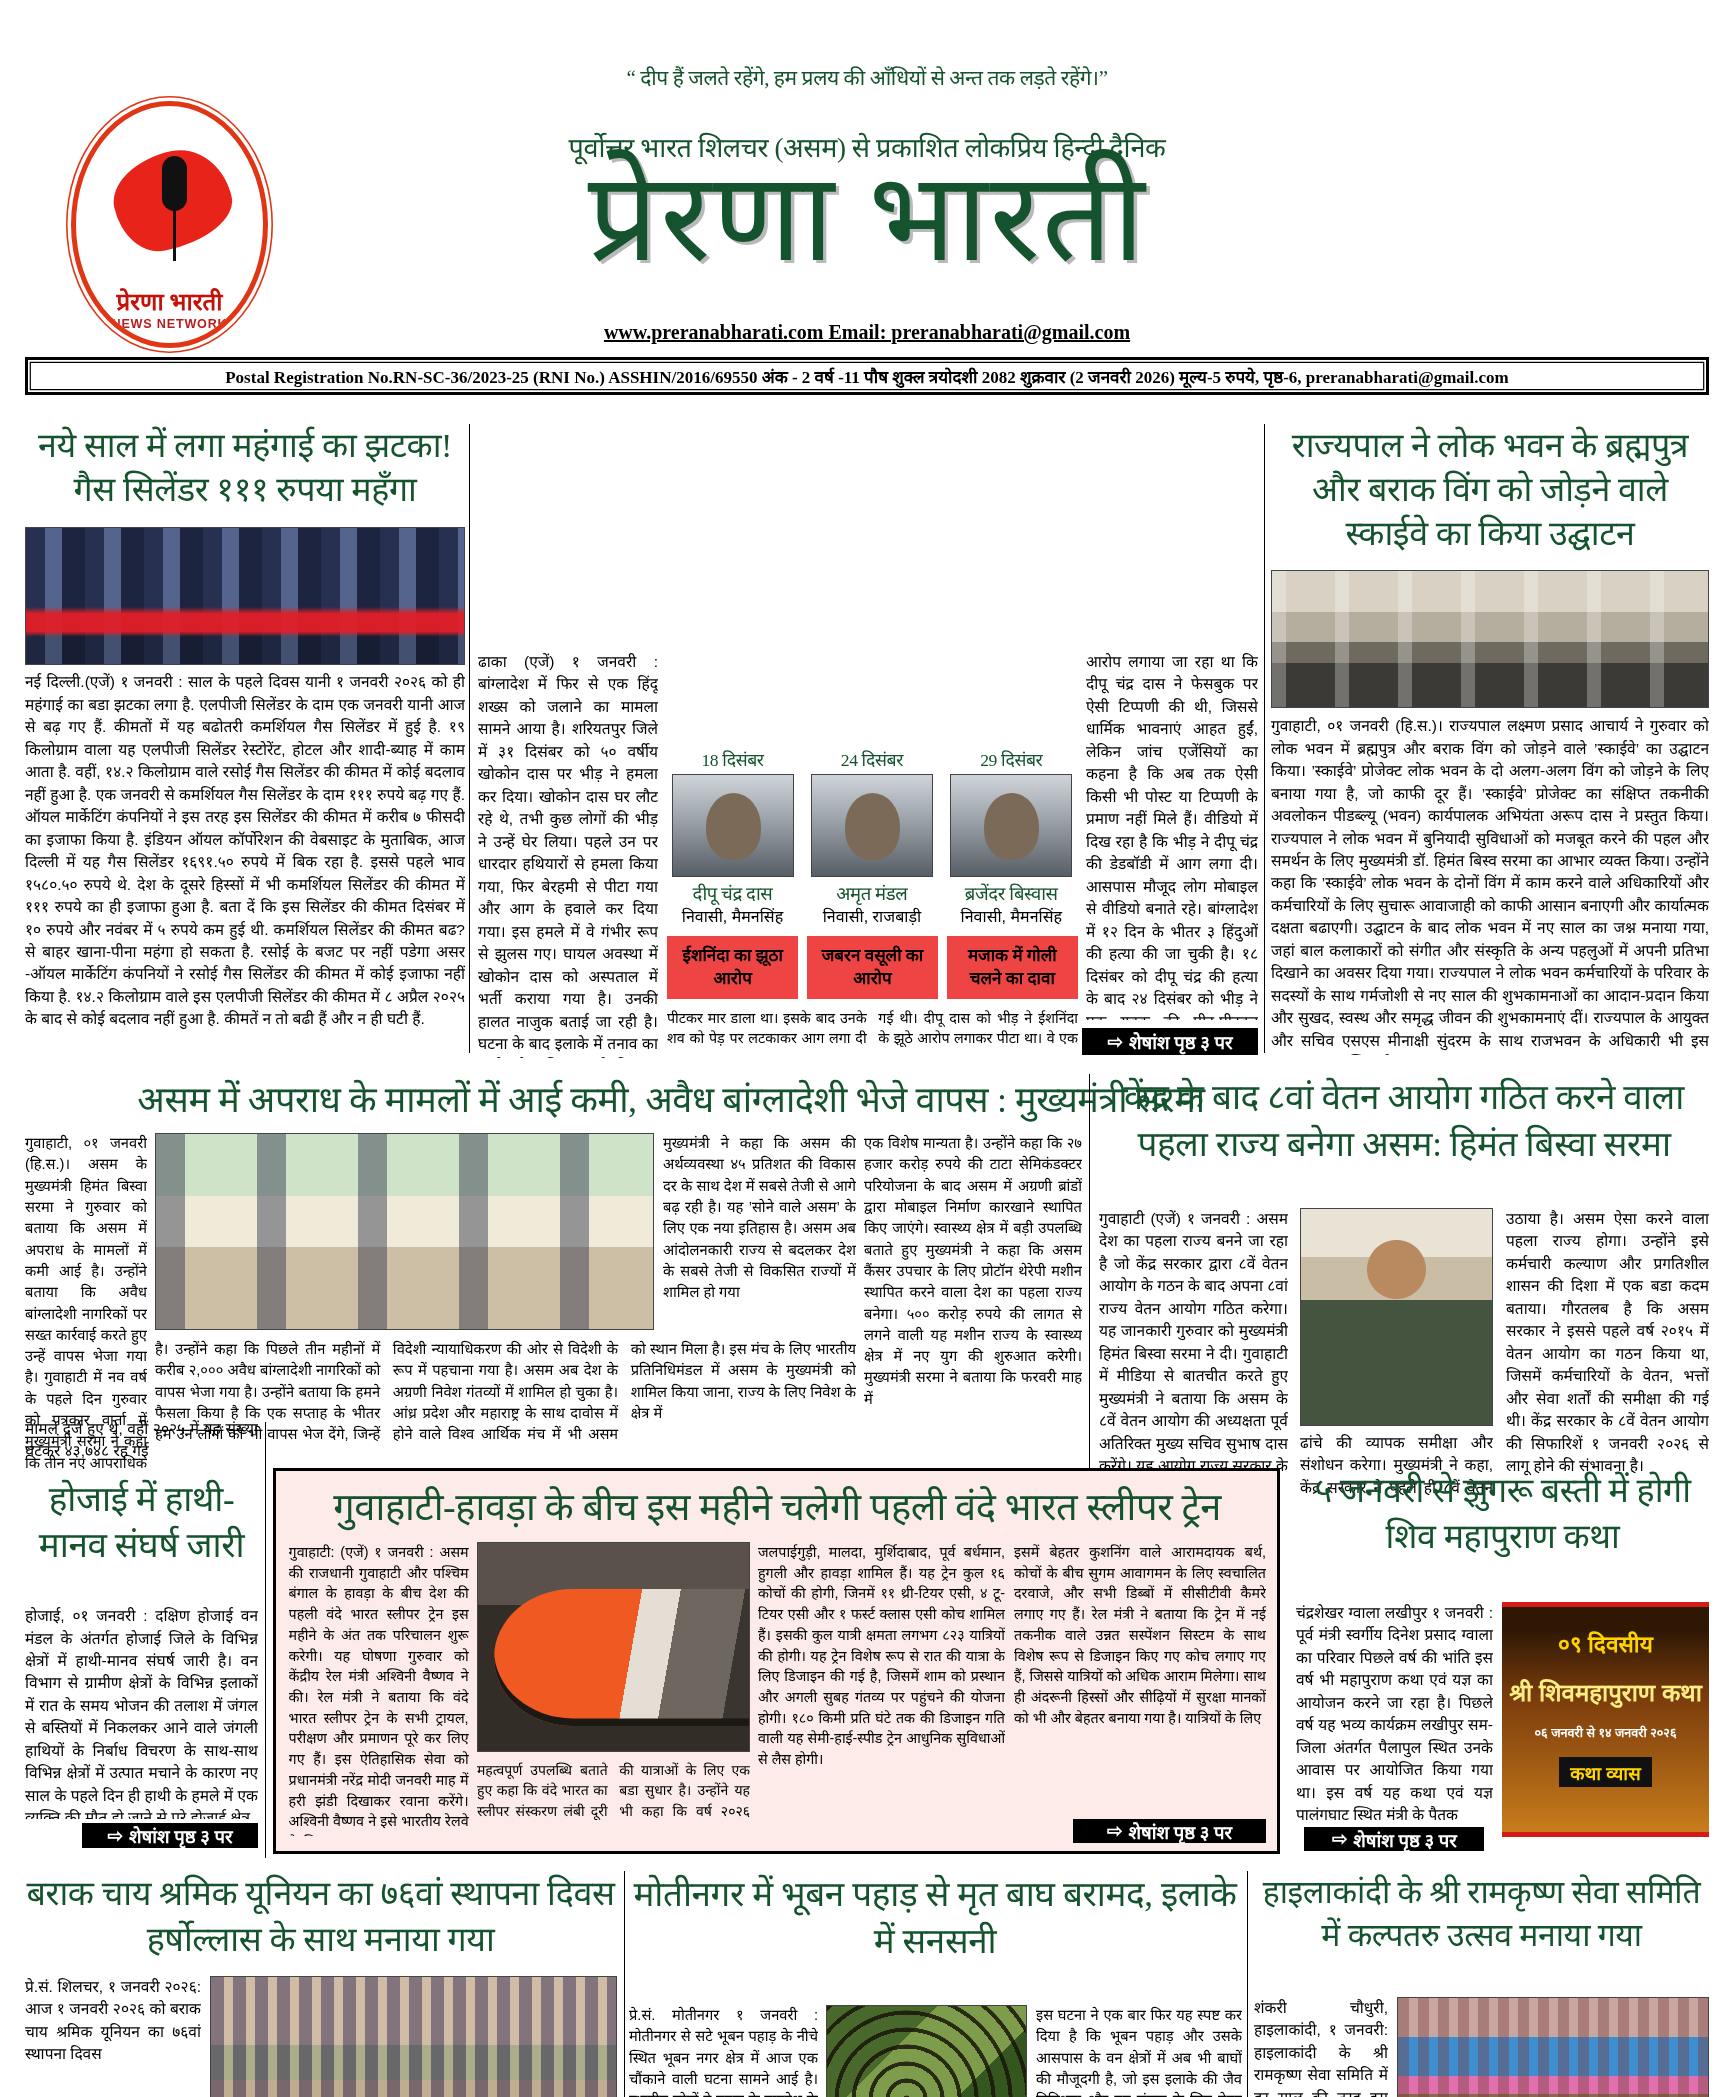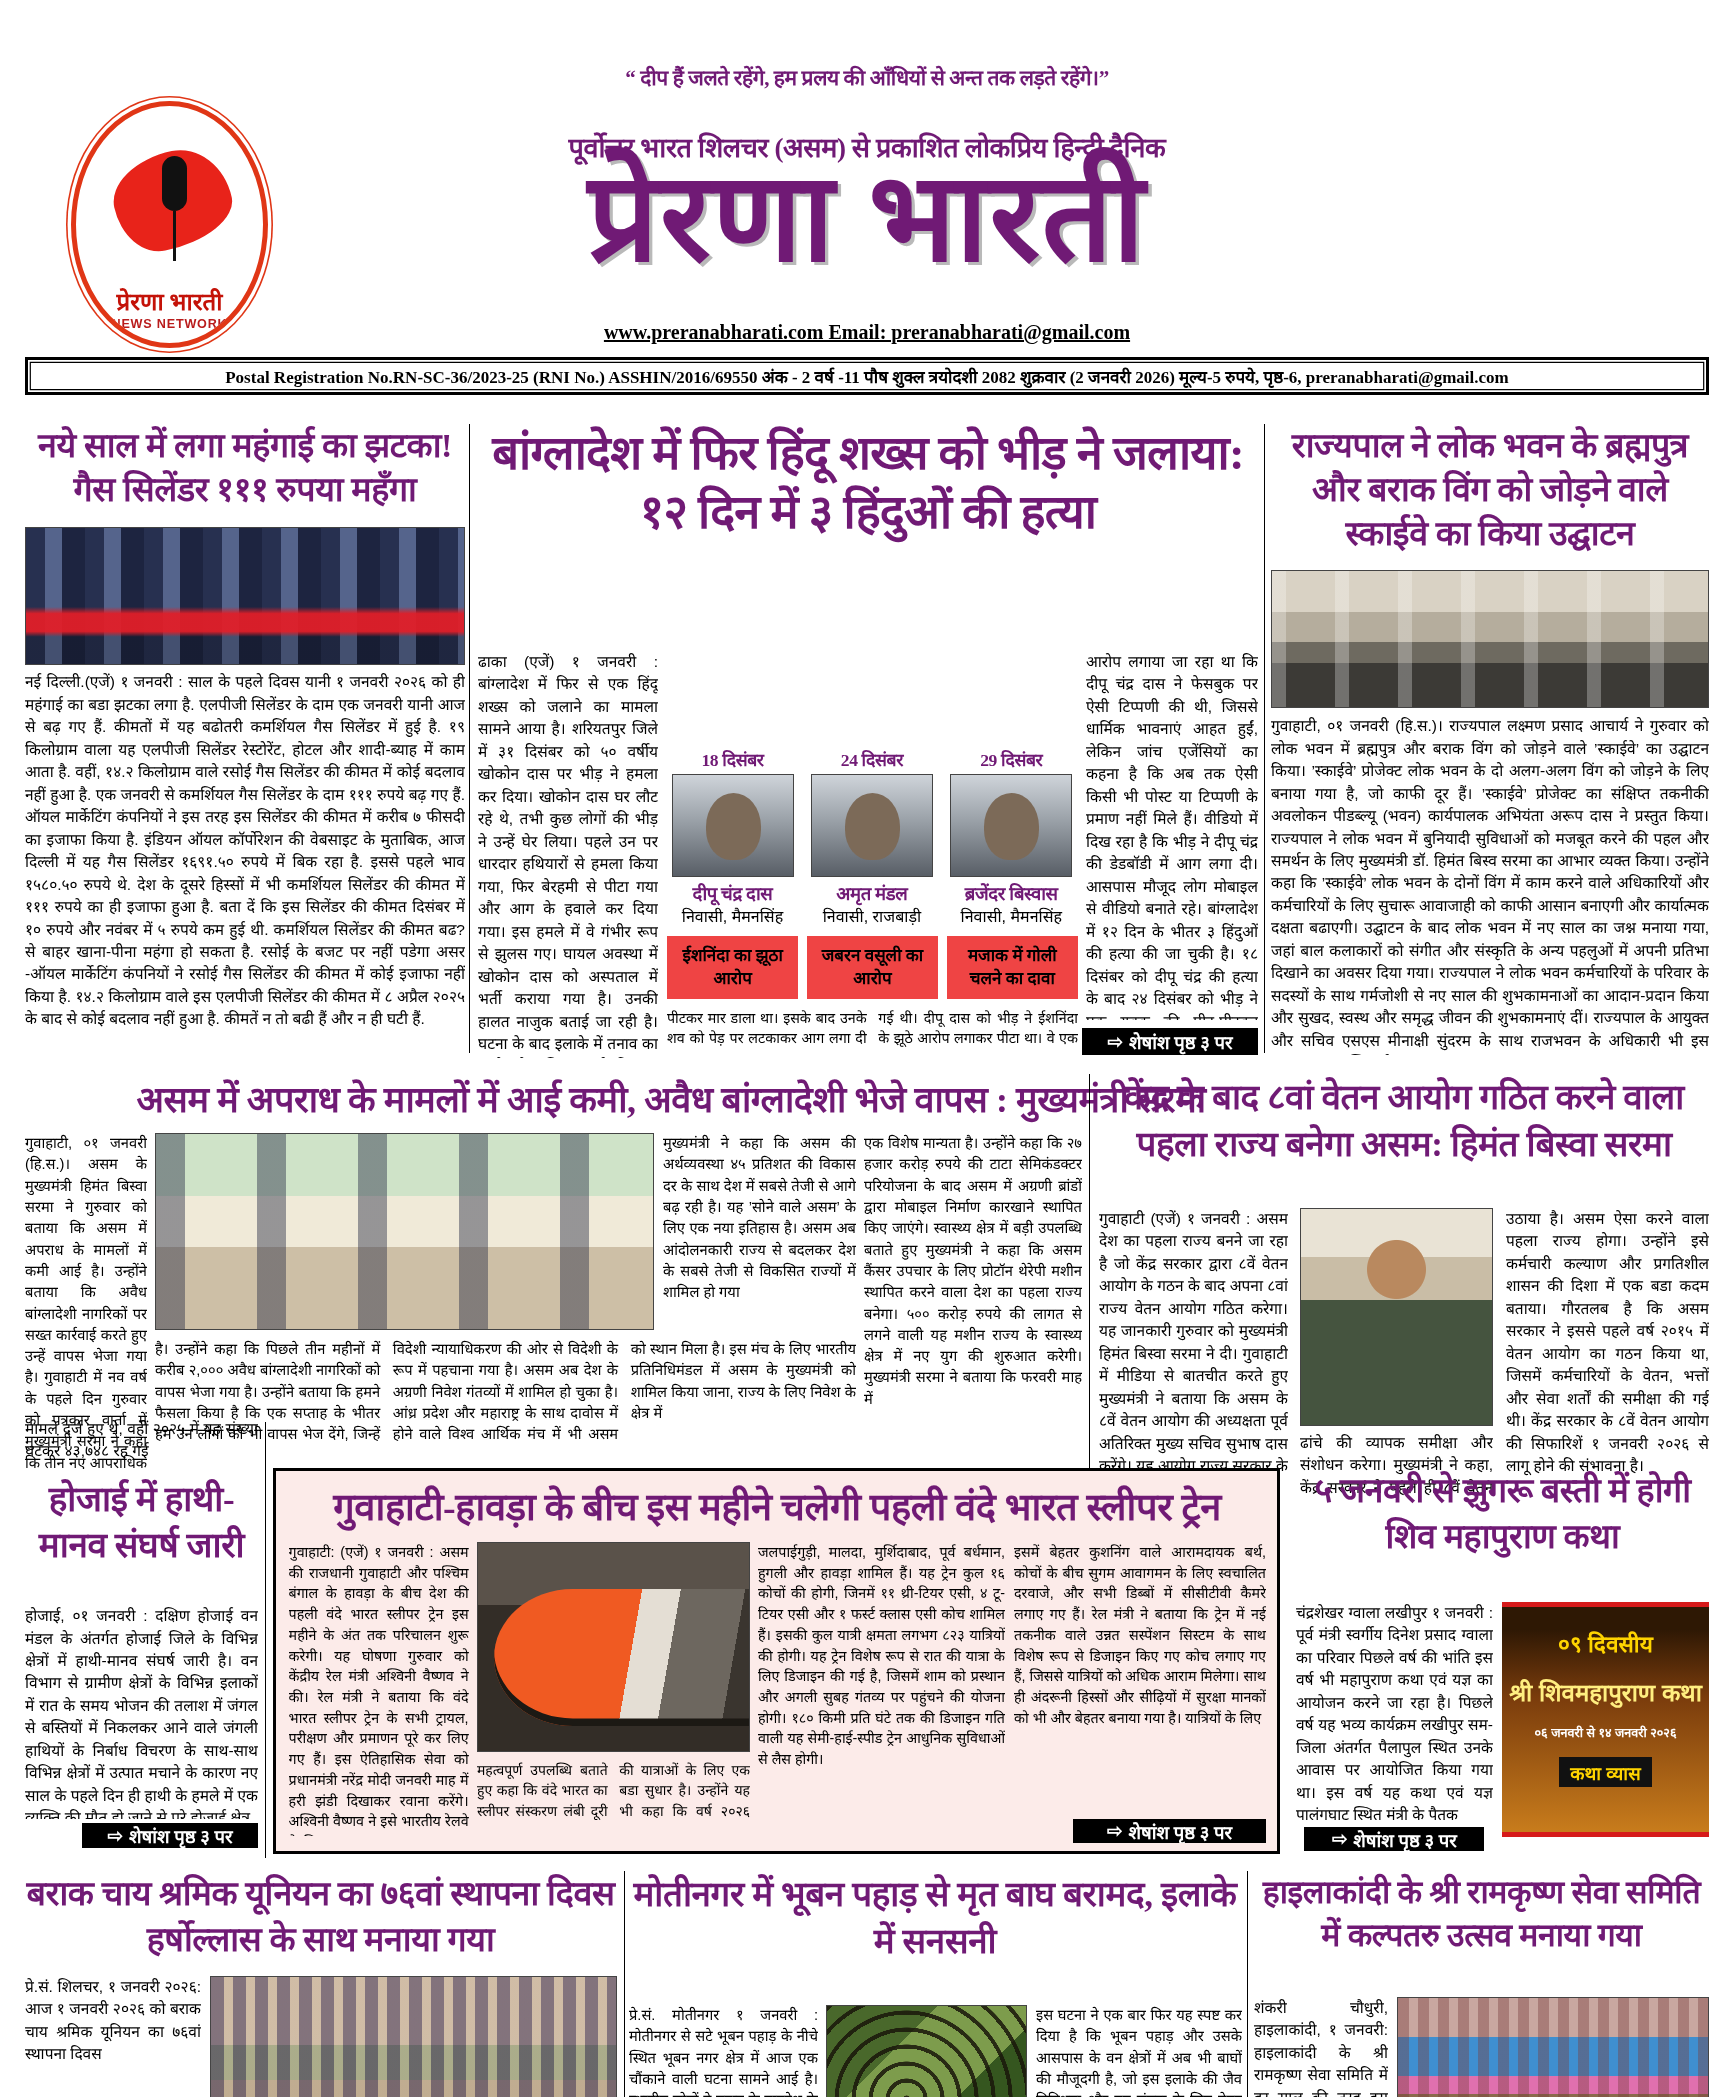"“ दीप हैं जलते रहेंगे," .hl { color: #701a75 -> #14532d; font-weight: bold -> normal }
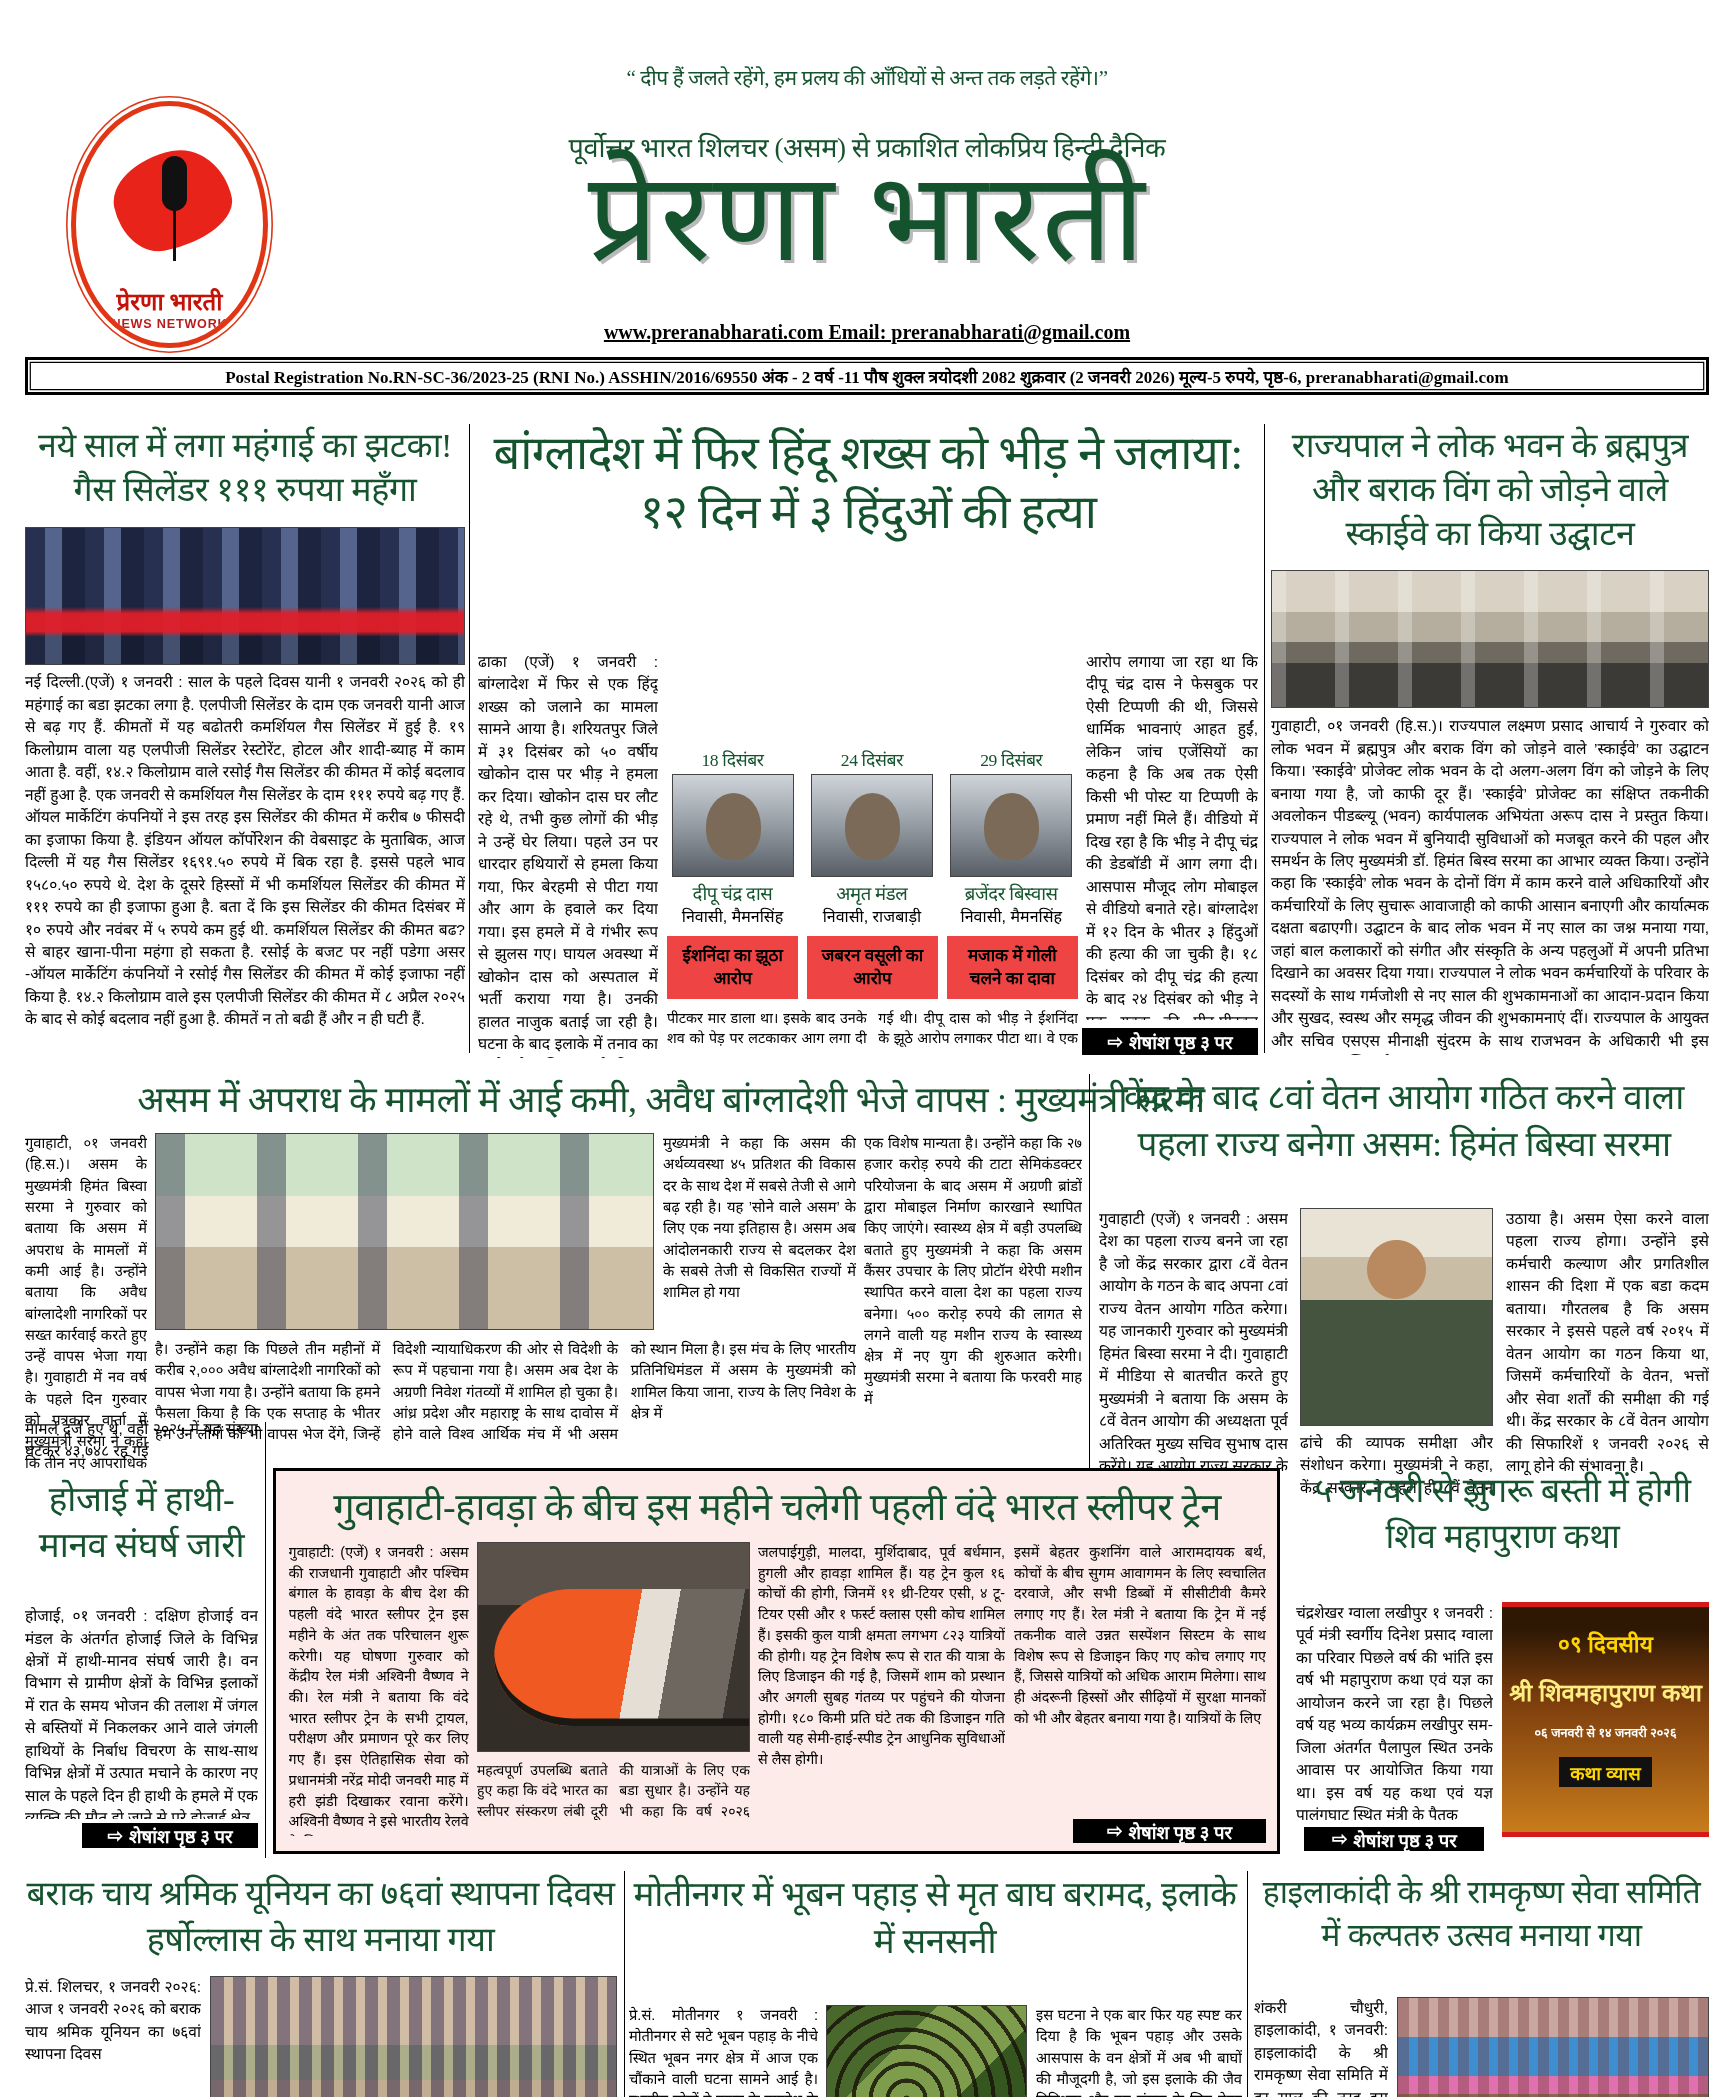"बांग्लादेश में फिर हिंदू शख्स" div.hl { html: <div>बांग्लादेश में फिर हिंदू शख्स को भीड़ ने जलाया: १२ दिन में ३ हिंदुओं की हत्या</div> -> none }
